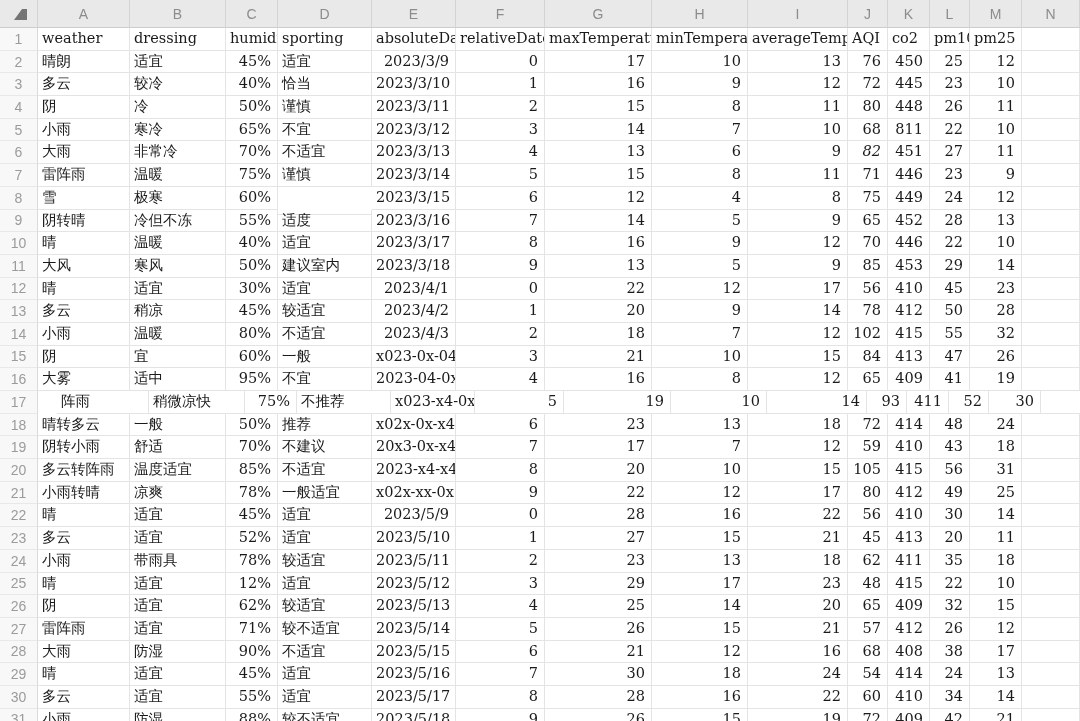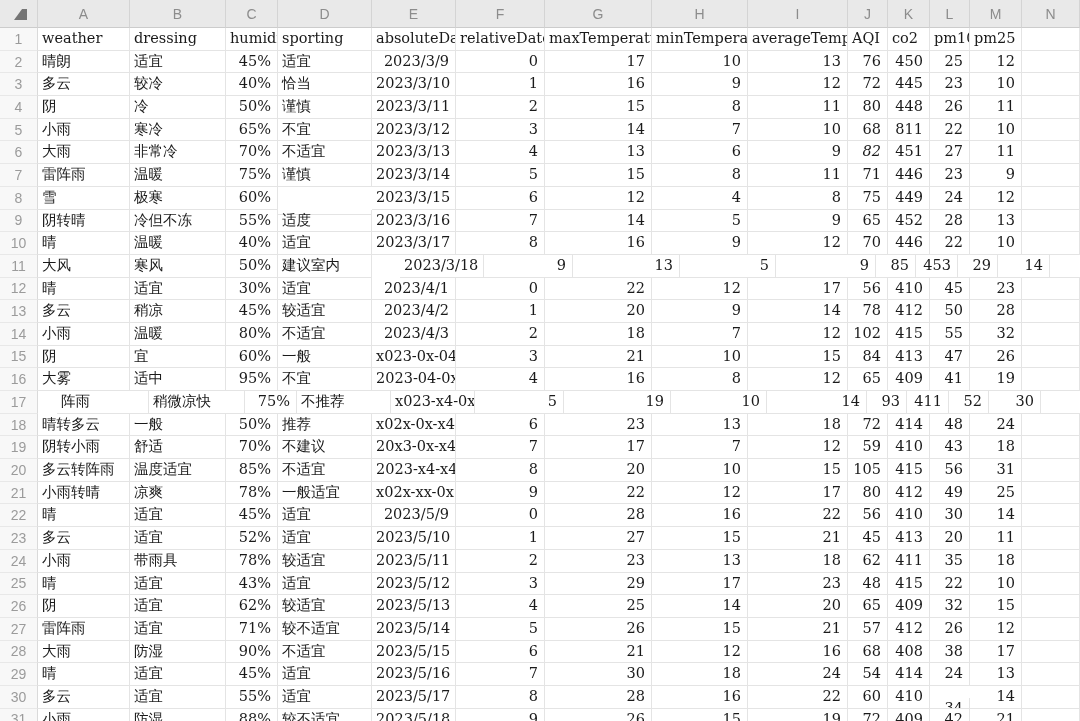"2023/3/18" div.cell { margin-left: 28px -> none }
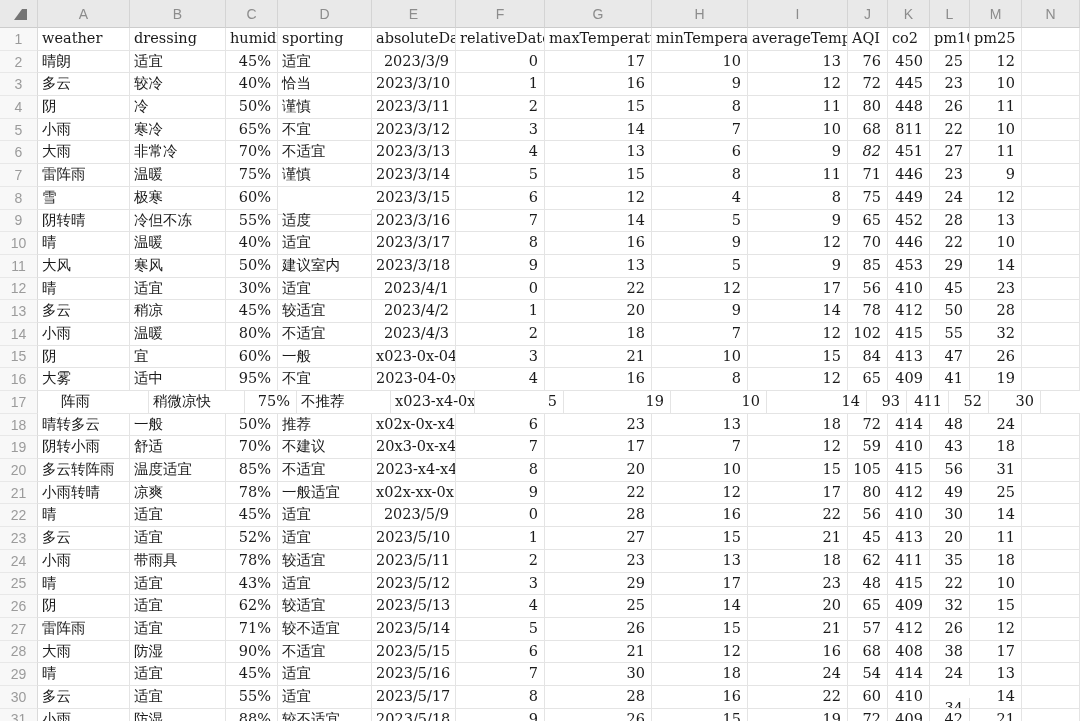"43%" div.cell { text: 43% -> 12% }
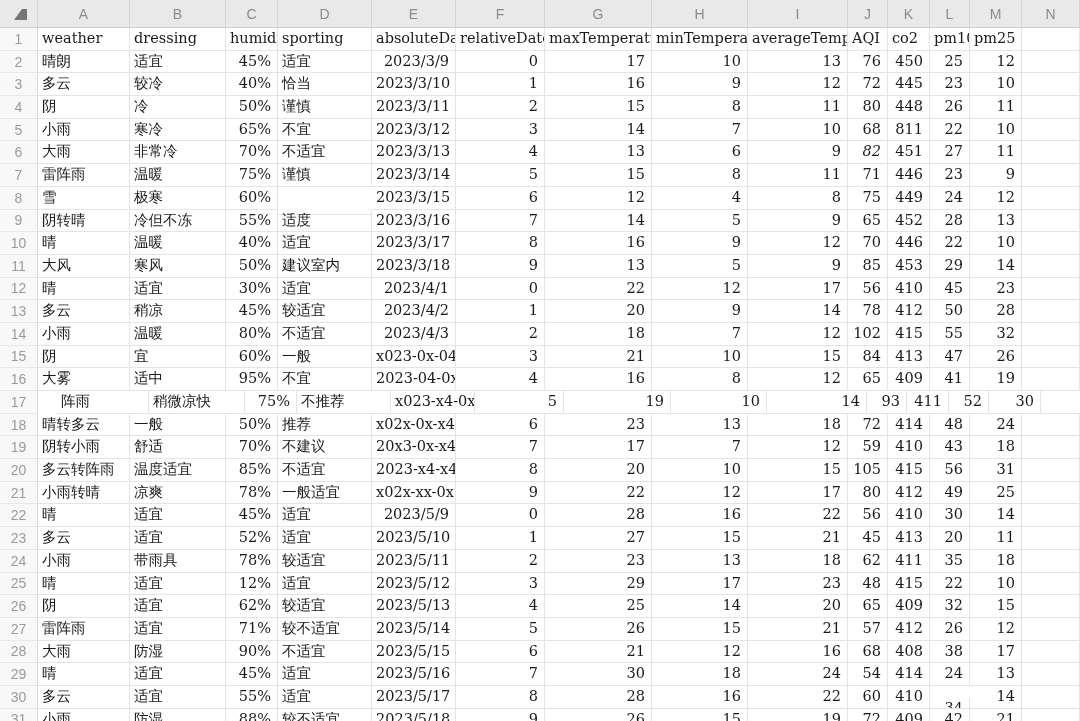"34" div.cell { margin-top: 12px -> none }
